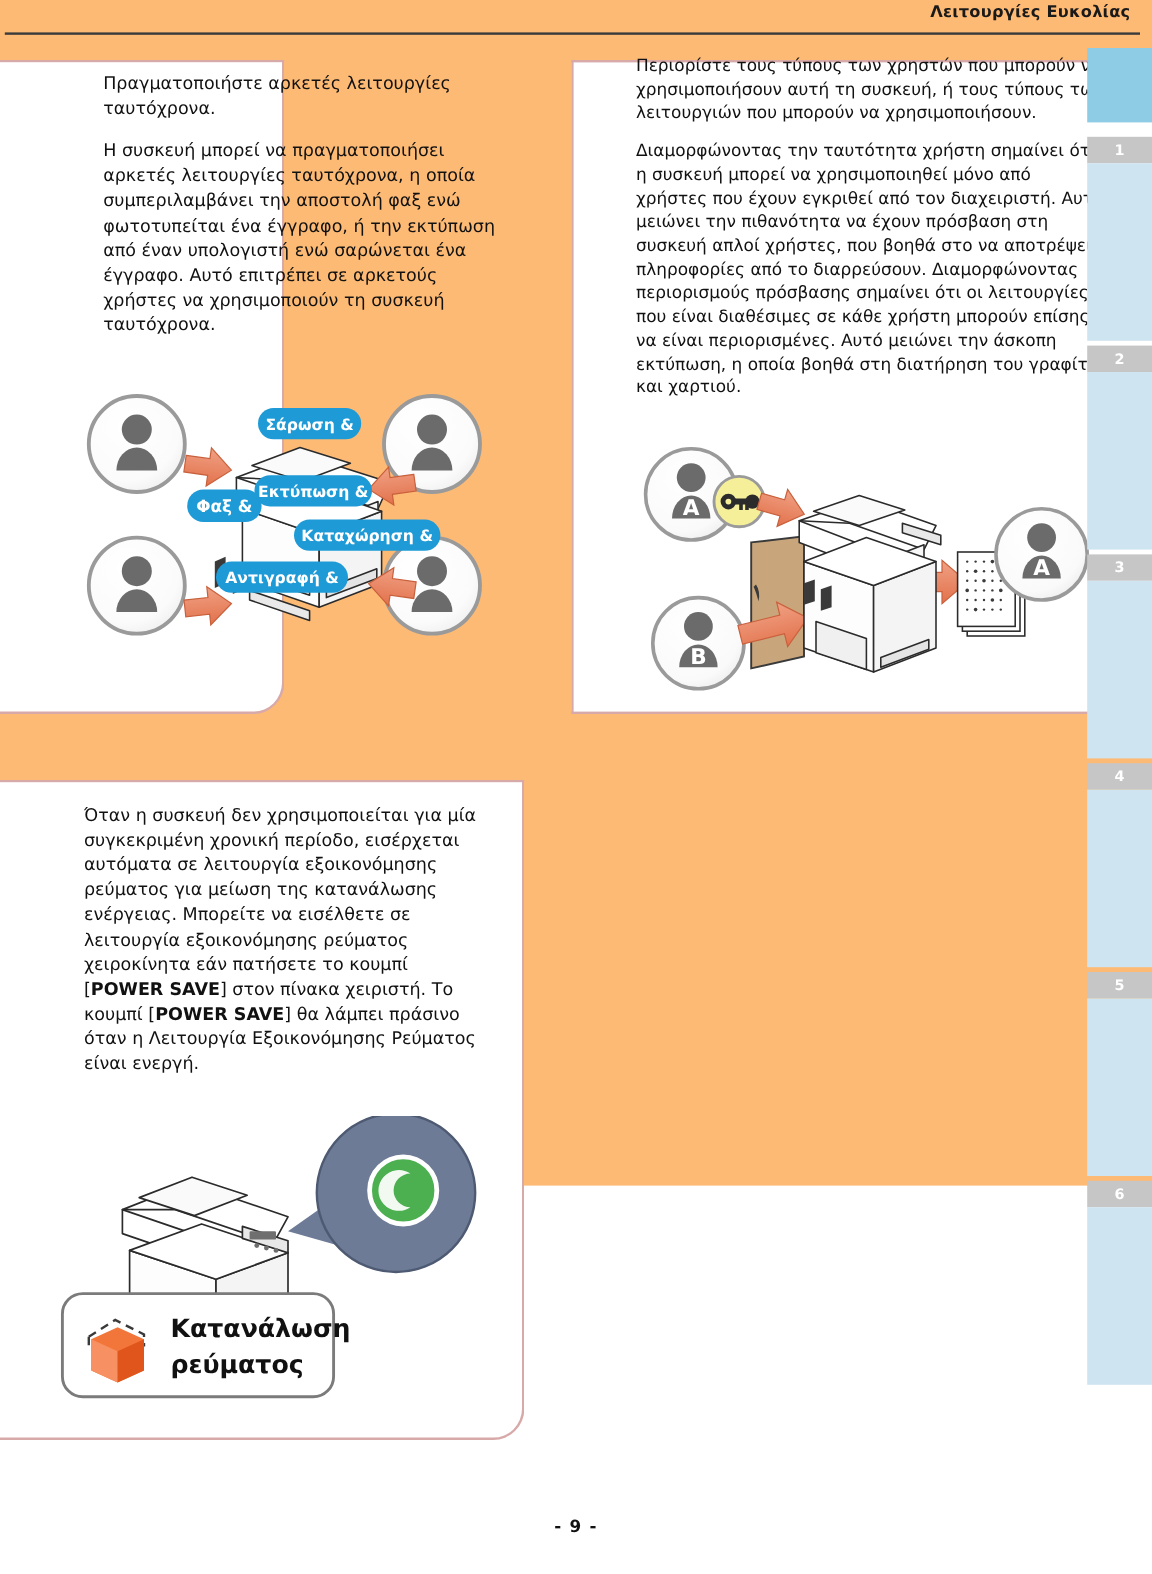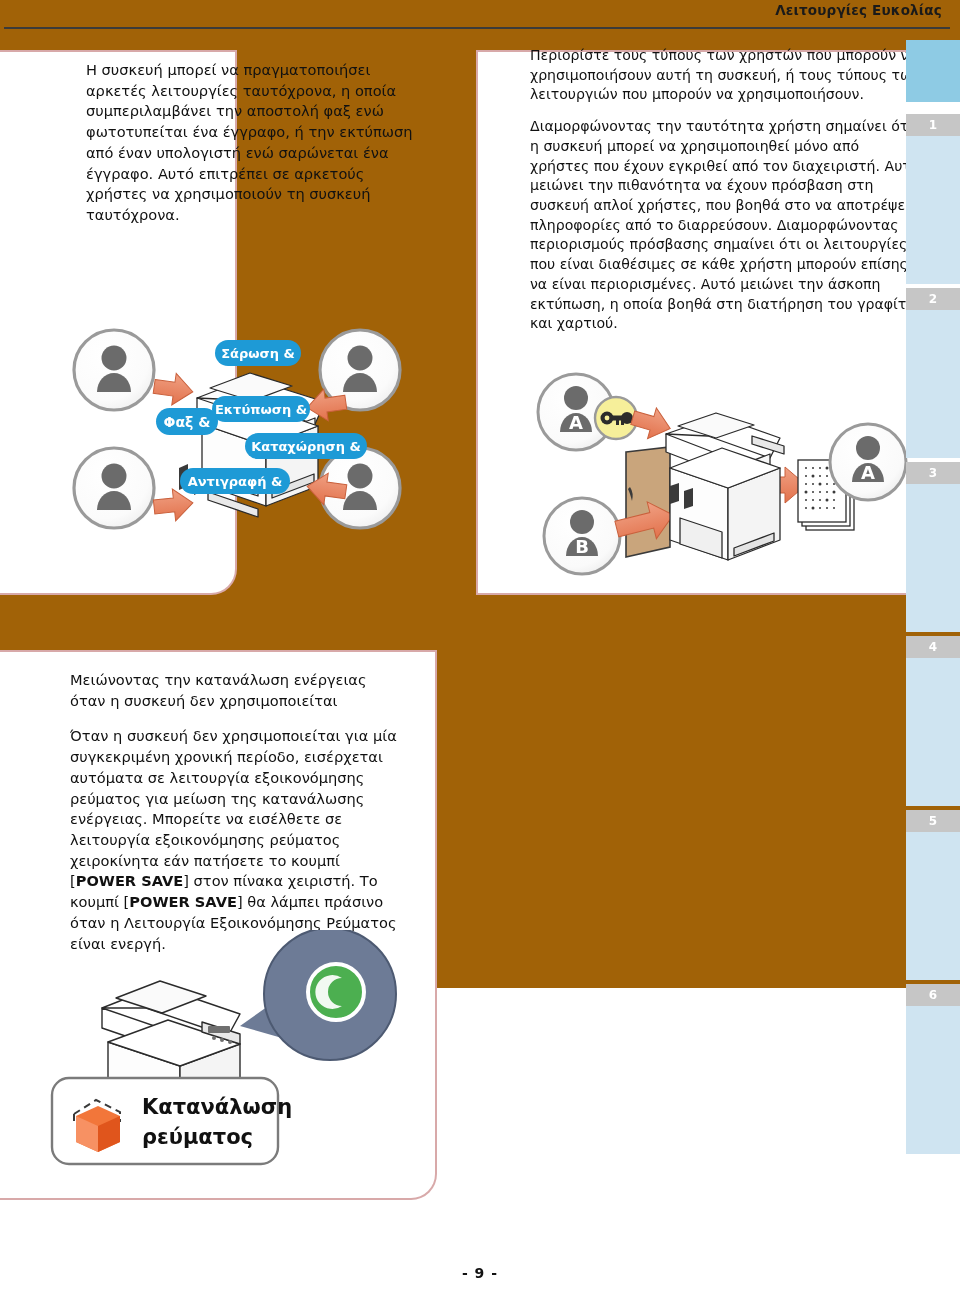"Λειτουργίες Ευκολίας" .page { background: #a16207 -> #fdba74 }
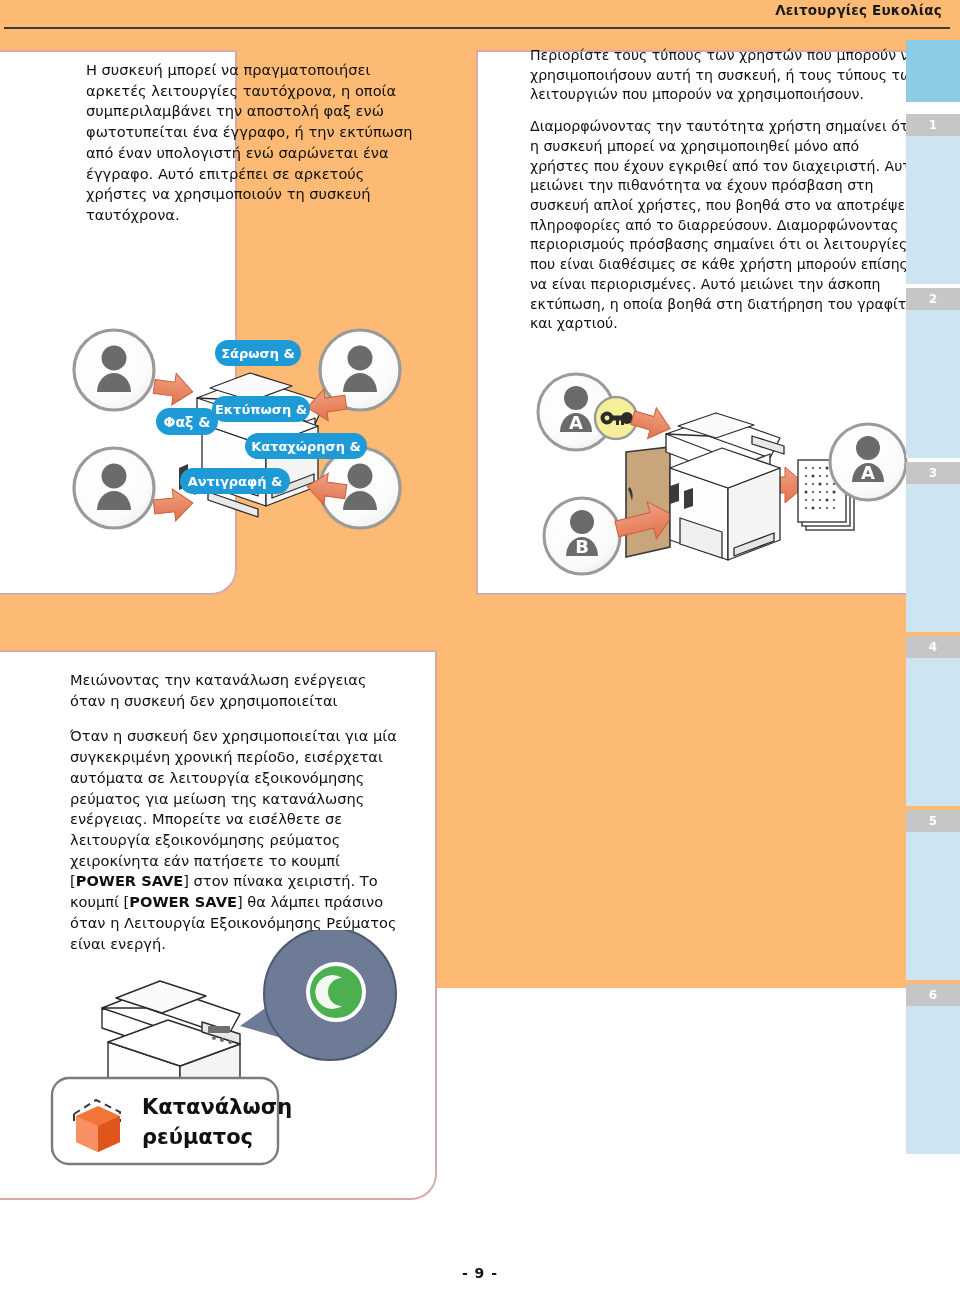"Πραγματοποιήστε αρκετές λειτουργίες" p { html: none -> <p>Πραγματοποιήστε αρκετές λειτουργίες ταυτόχρονα.</p> }
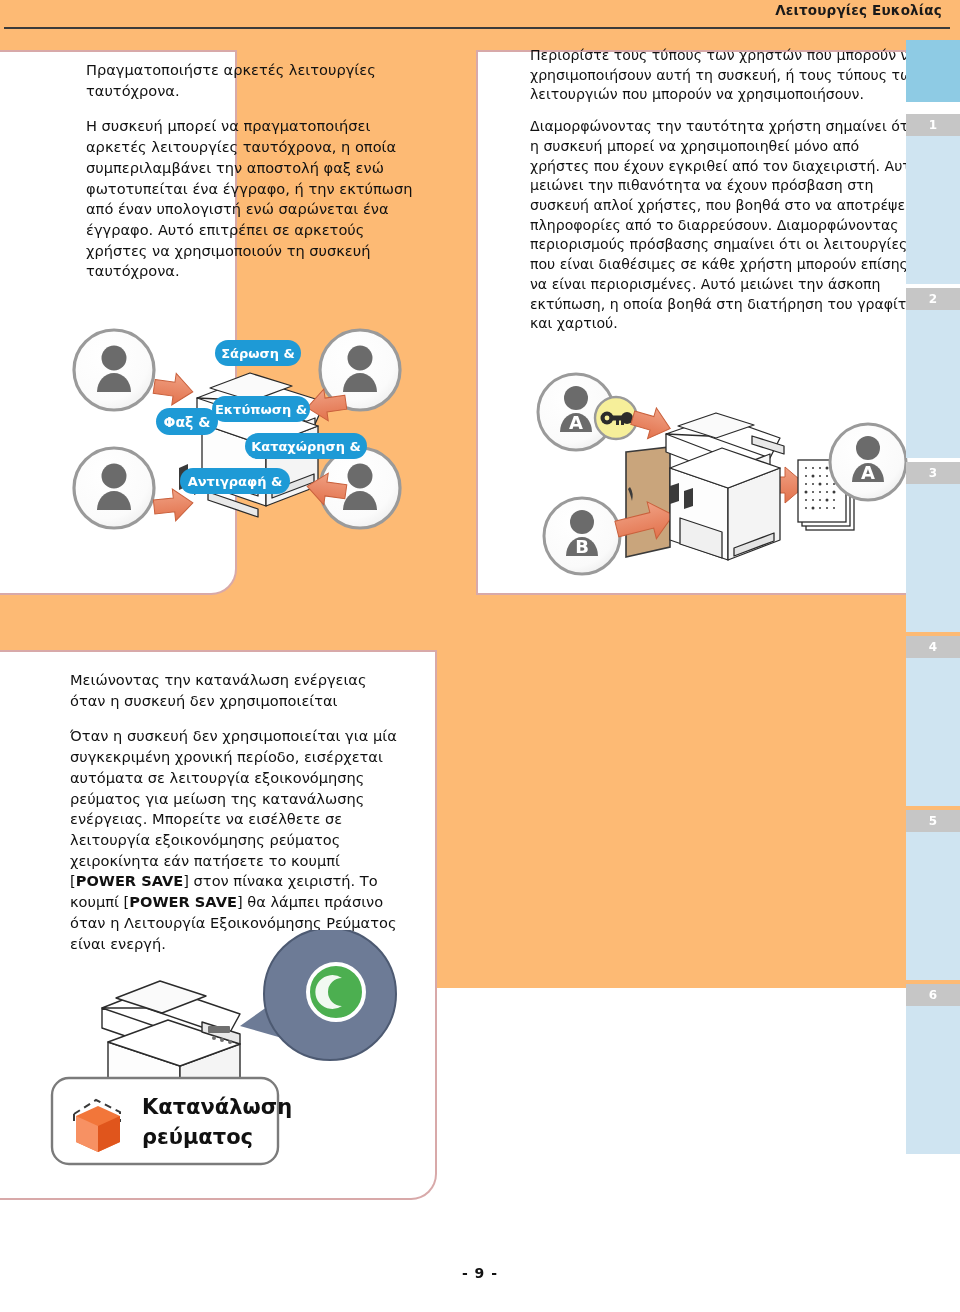"Μειώνοντας την κατανάλωση ενέργειας όταν" p { html: <p>Μειώνοντας την κατανάλωση ενέργειας όταν η συσκευή δεν χρησιμοποιείται</p> -> none }
